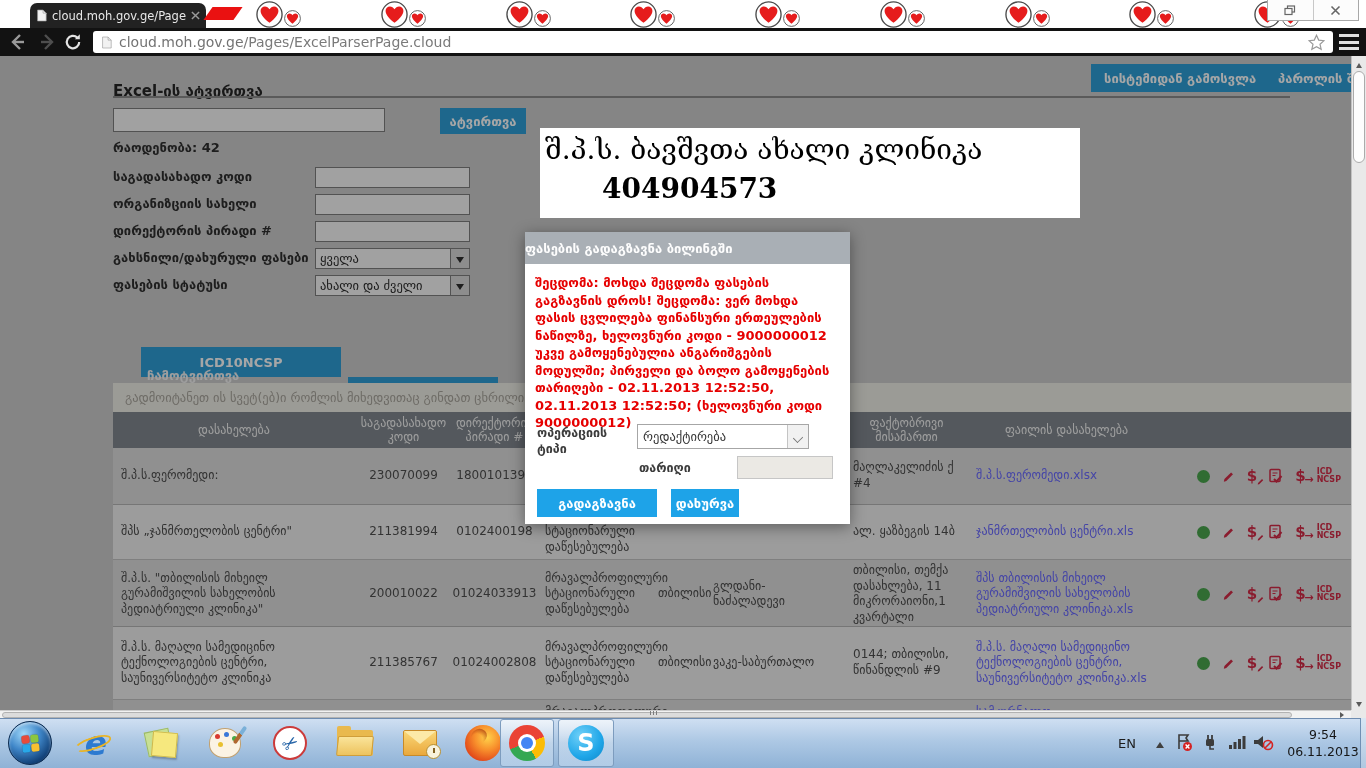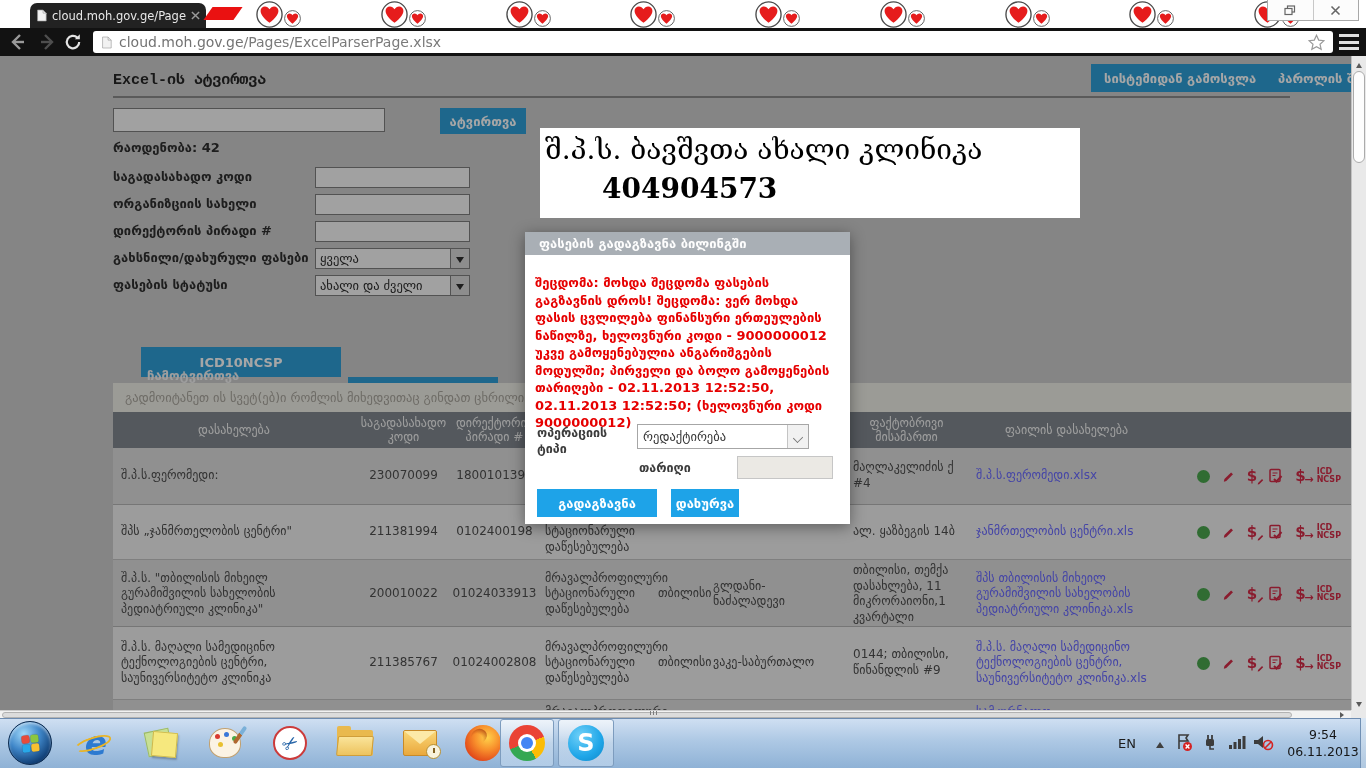"/Pages/ExcelParserPage.xlsx" span.path { text: /Pages/ExcelParserPage.xlsx -> /Pages/ExcelParserPage.cloud }
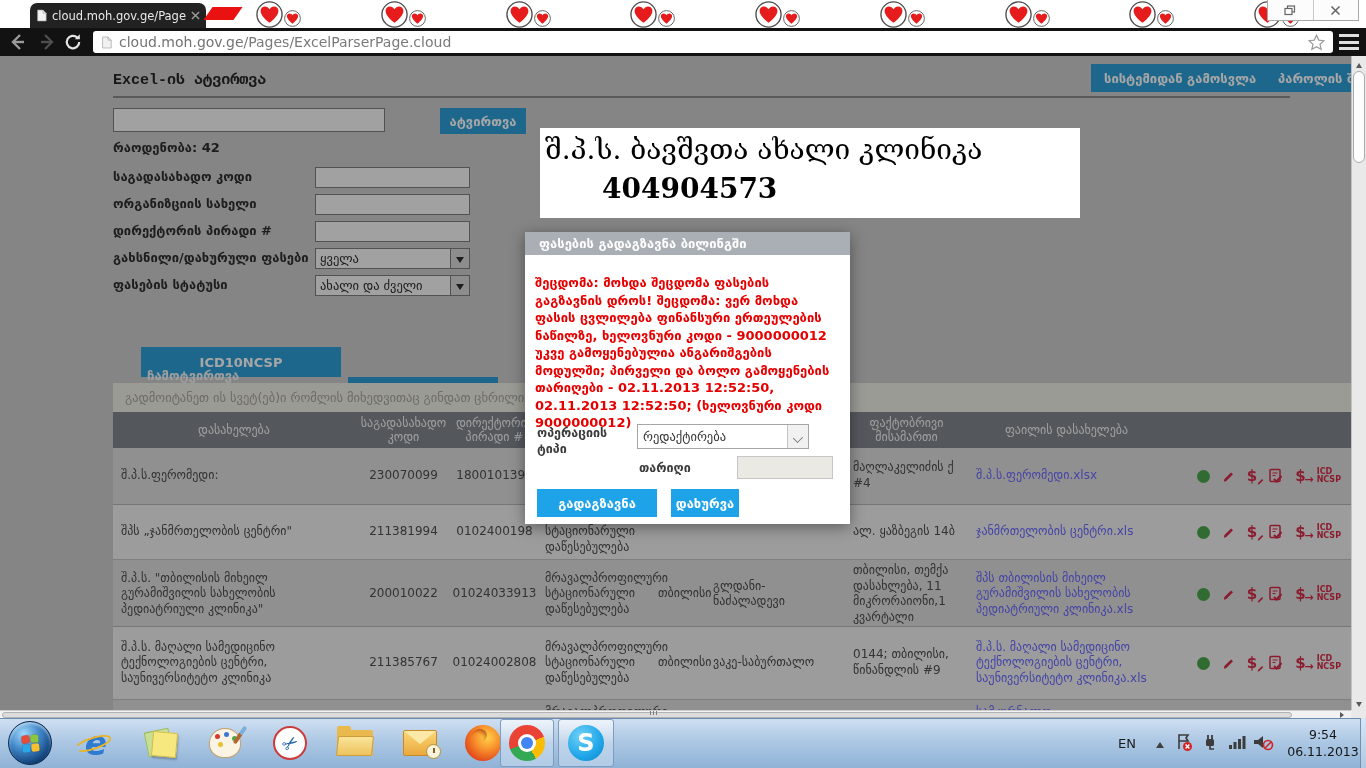"Excel-ის ატვირთვა" .pg-title { font-family: Liberation Mono, monospace -> none; top: 14px -> 26px }
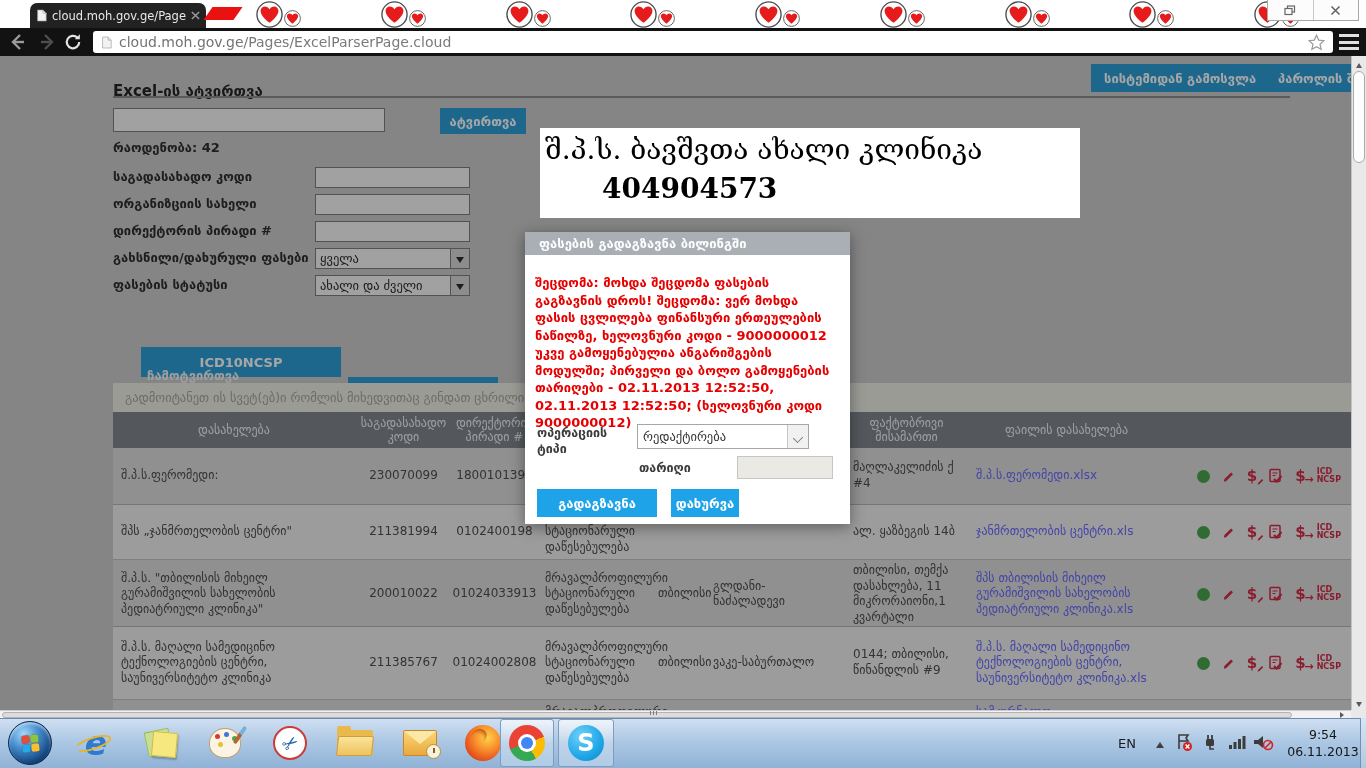"ფასების გადაგზავნა ბილინგში" .m-head { height: 23px -> 32px; padding: 0 14px -> 0 0 }
